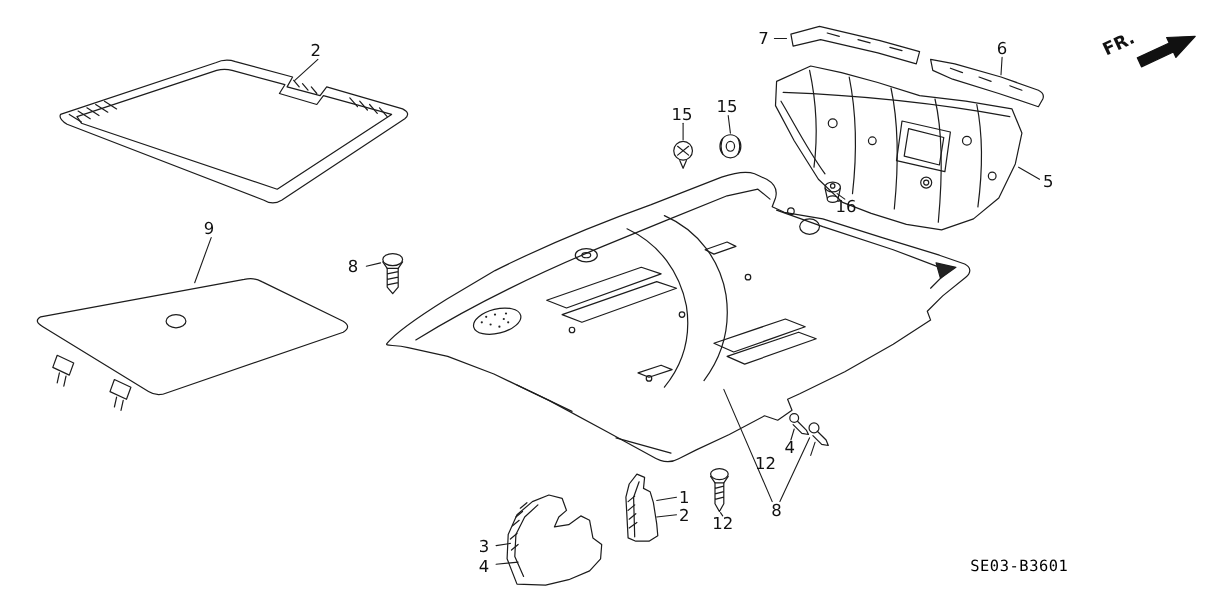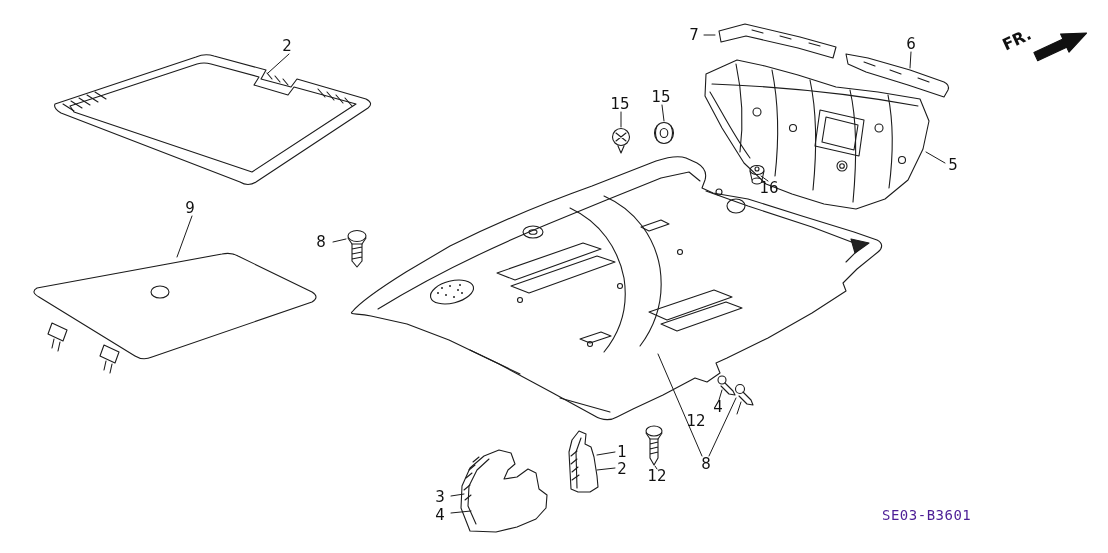"SE03-B3601" .diagram-code { color: #4c1d95 -> #000000 }
